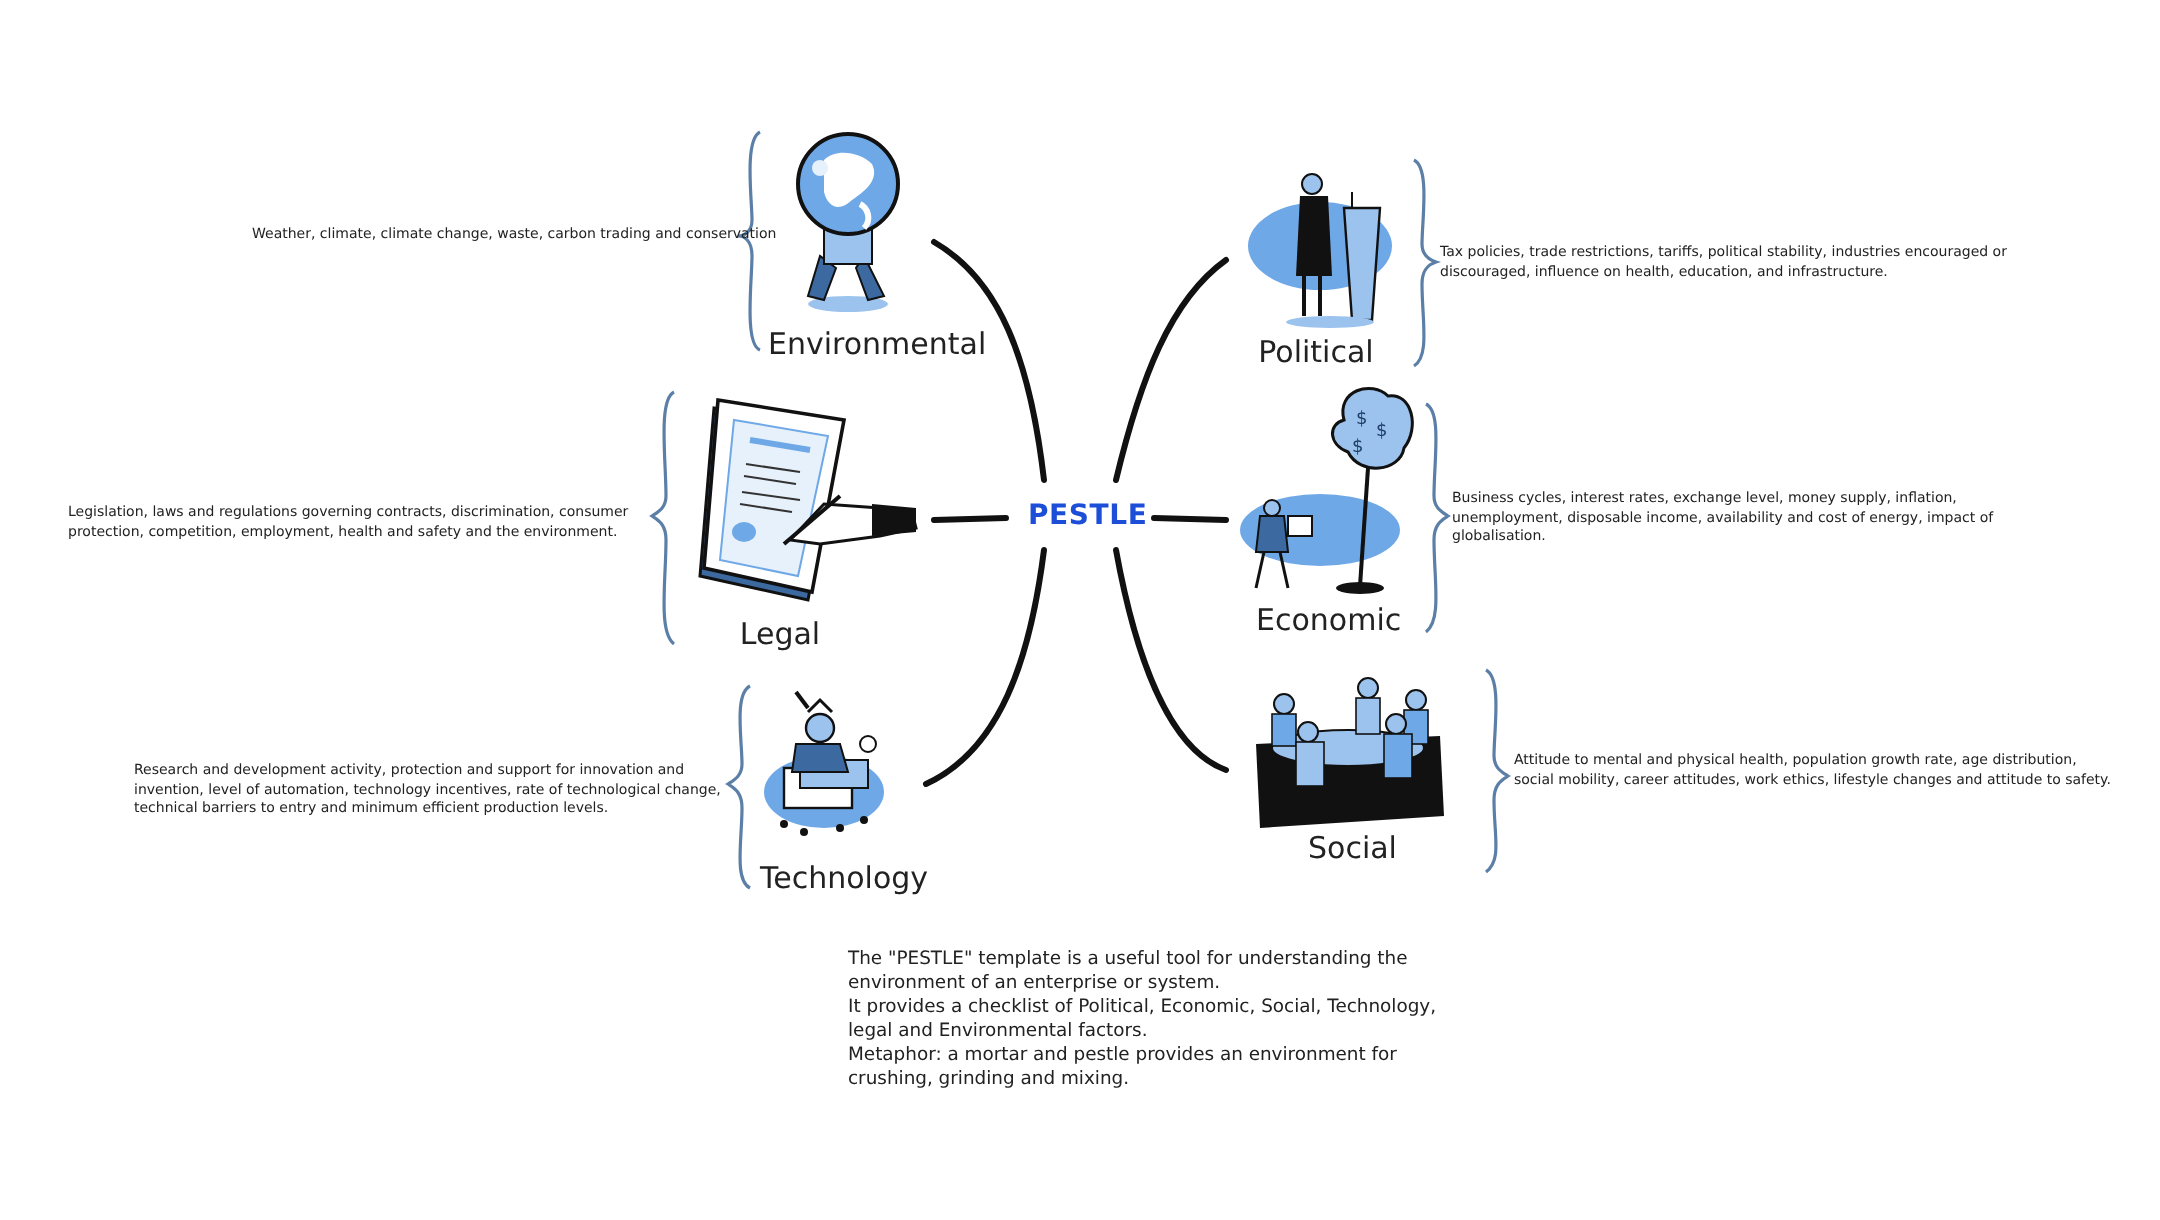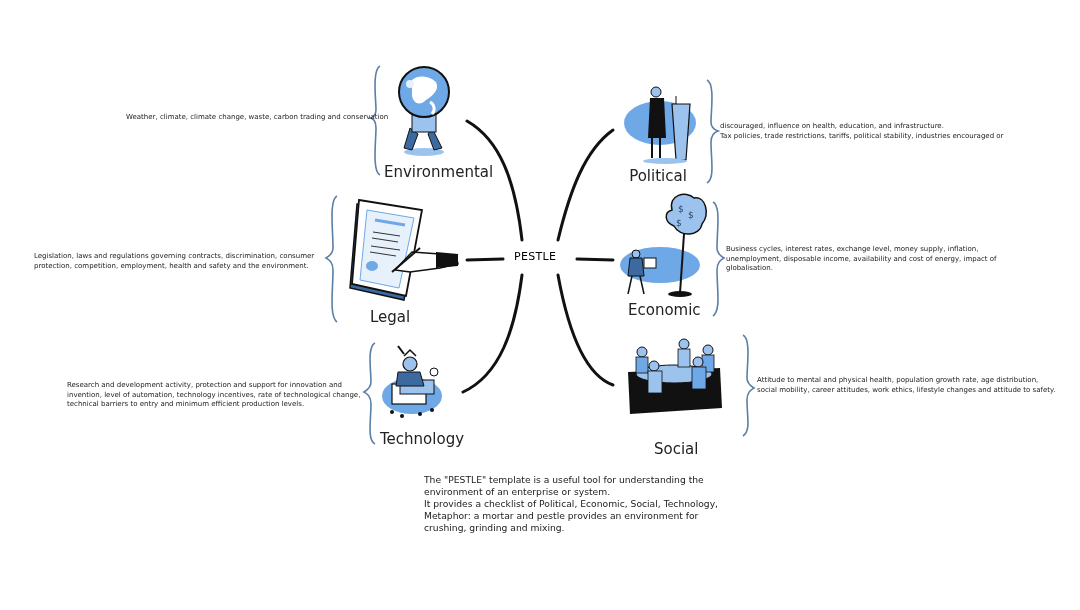"discouraged, influence on health," div { order: before "Tax policies, trade restrictions," -> after "Tax policies, trade restrictions," }
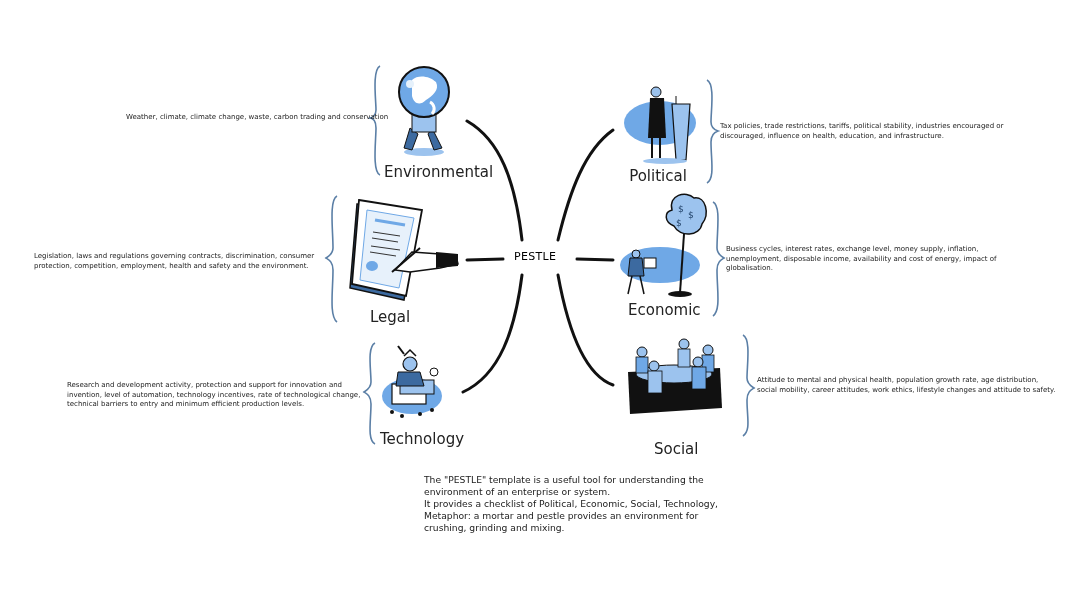"PESTLE" .center-title { color: #000000 -> #1d4ed8; font-size: 11px -> 14px; font-weight: normal -> bold }
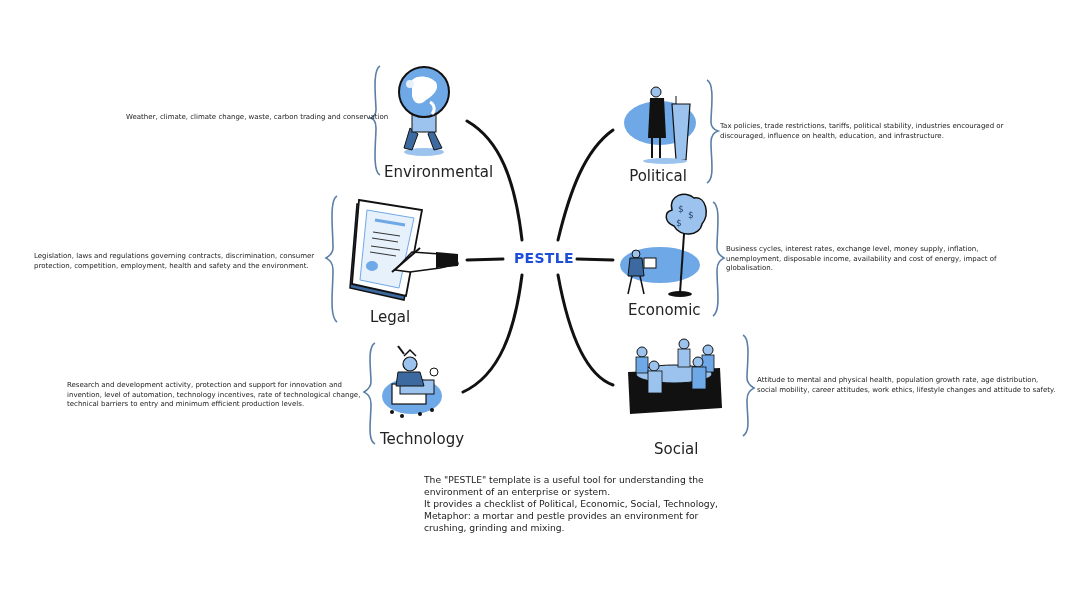"Social" div.label { top: 440px -> 415px }
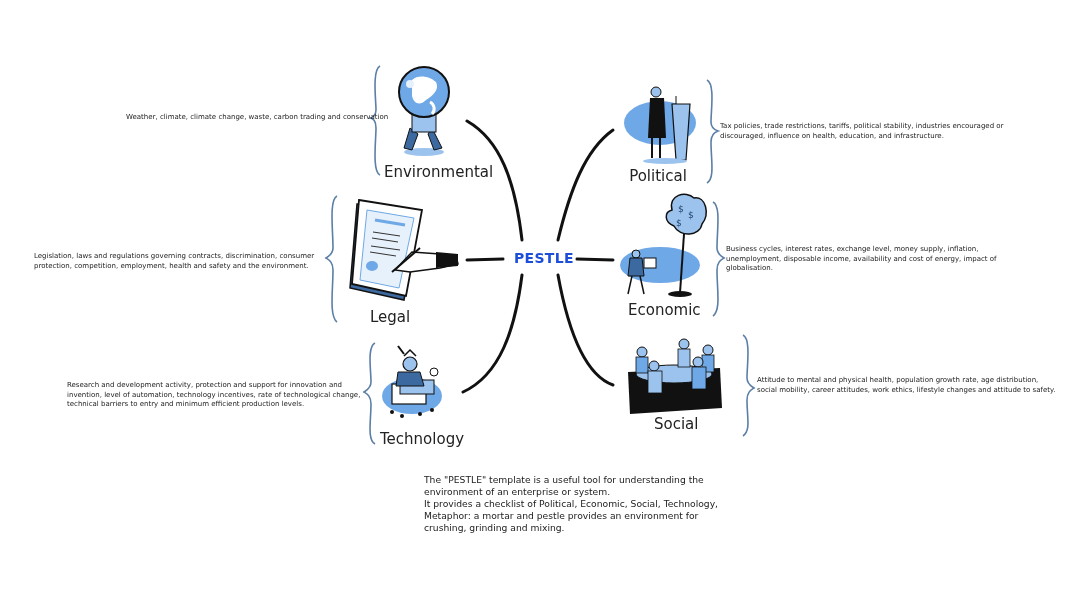"legal and Environmental factors." div { html: none -> <div>legal and Environmental factors.</div> }
